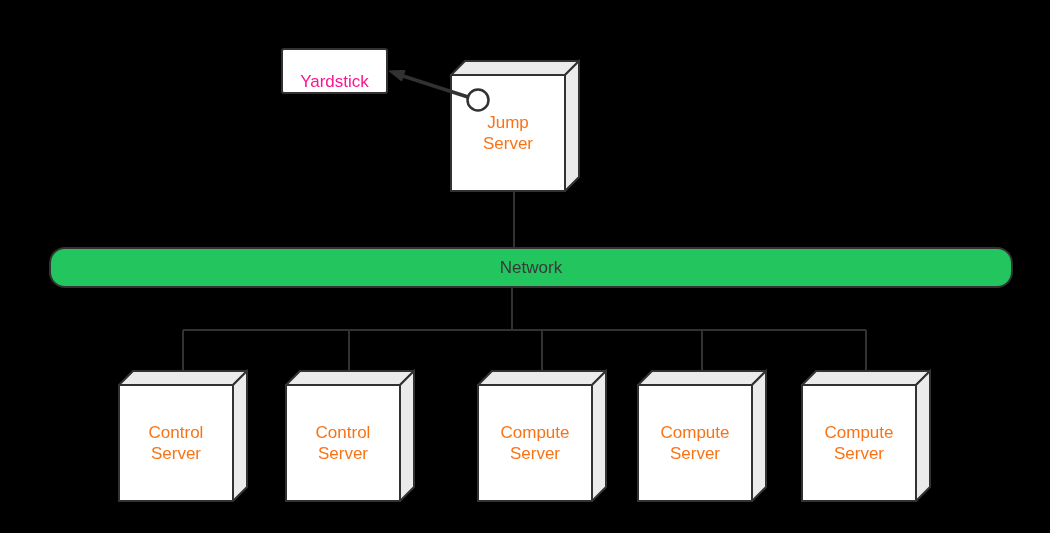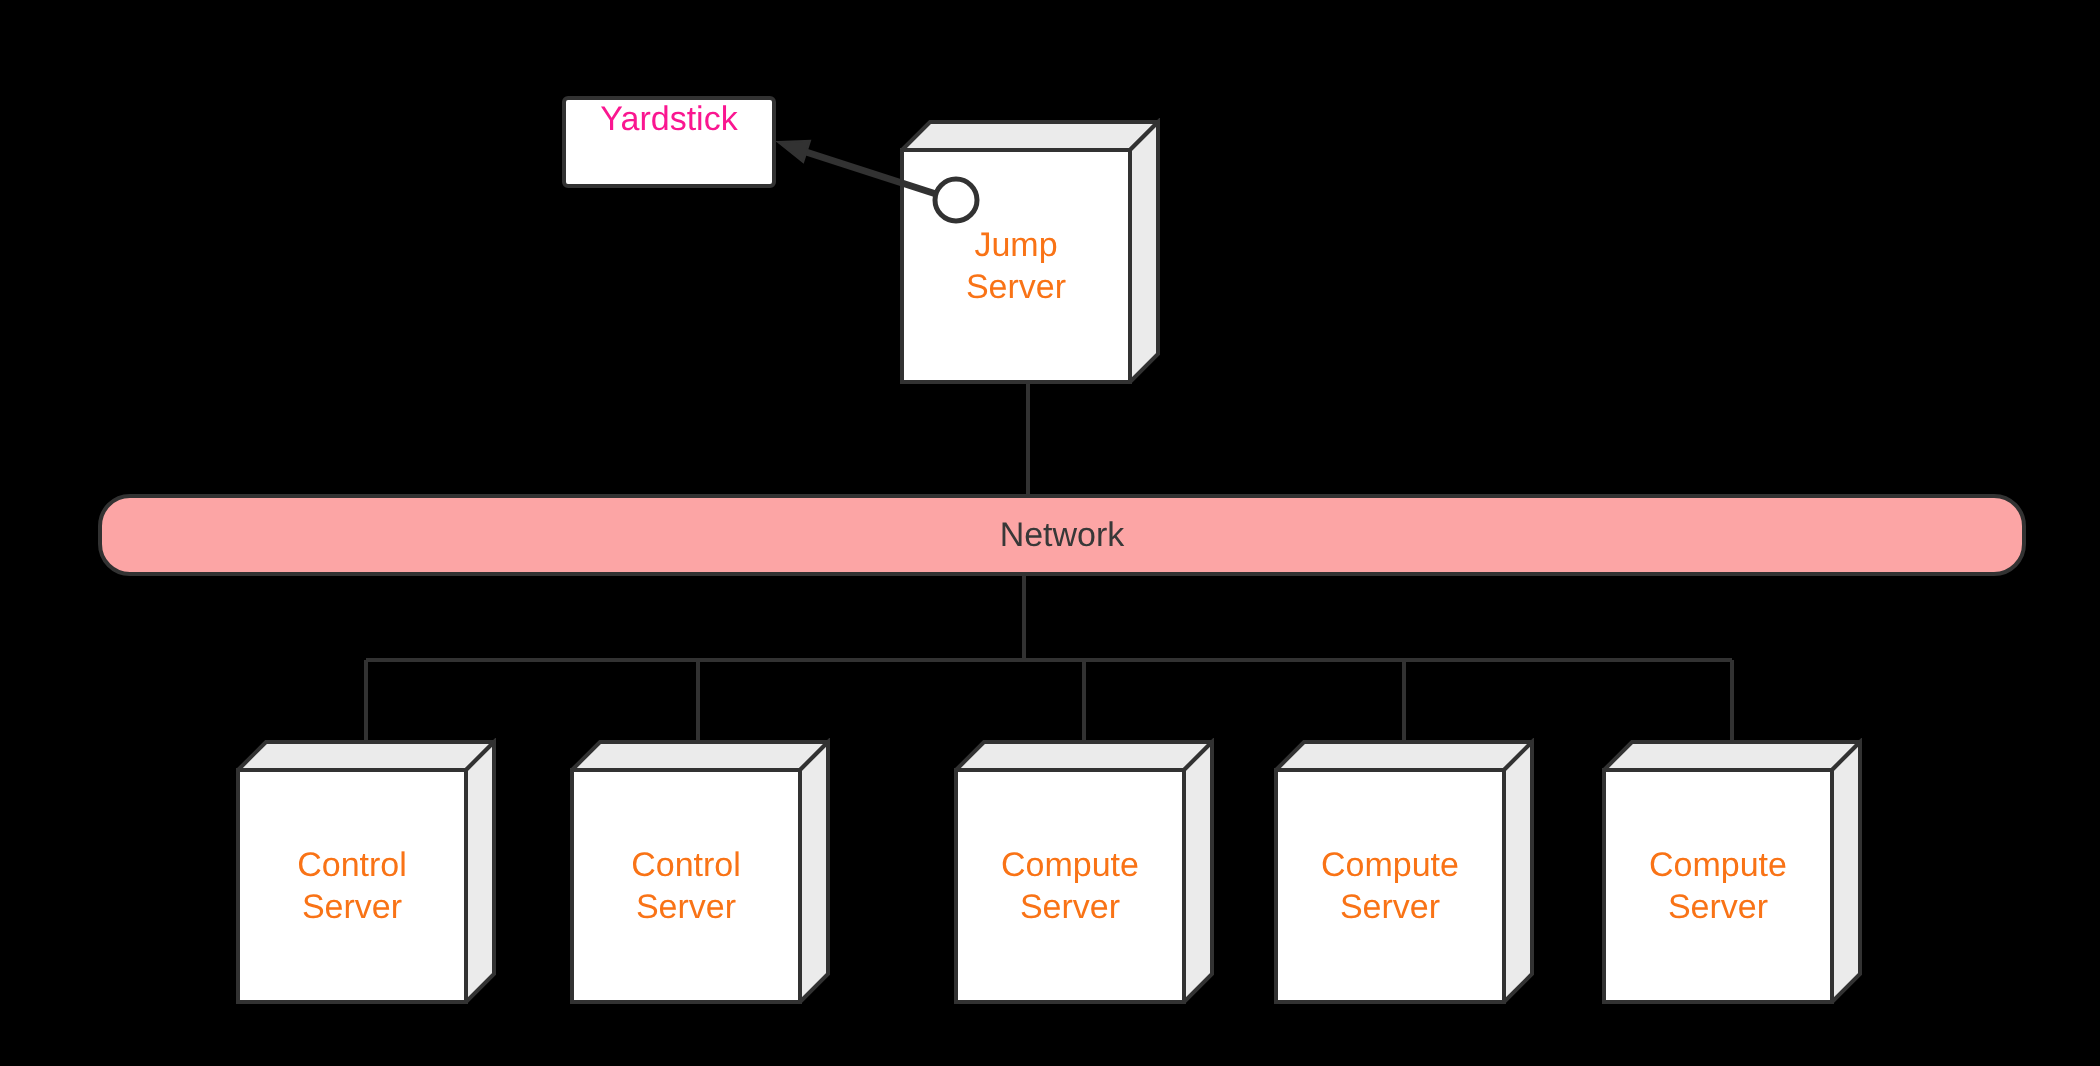"Yardstick" .yardstick-box { align-items: flex-start -> flex-end }
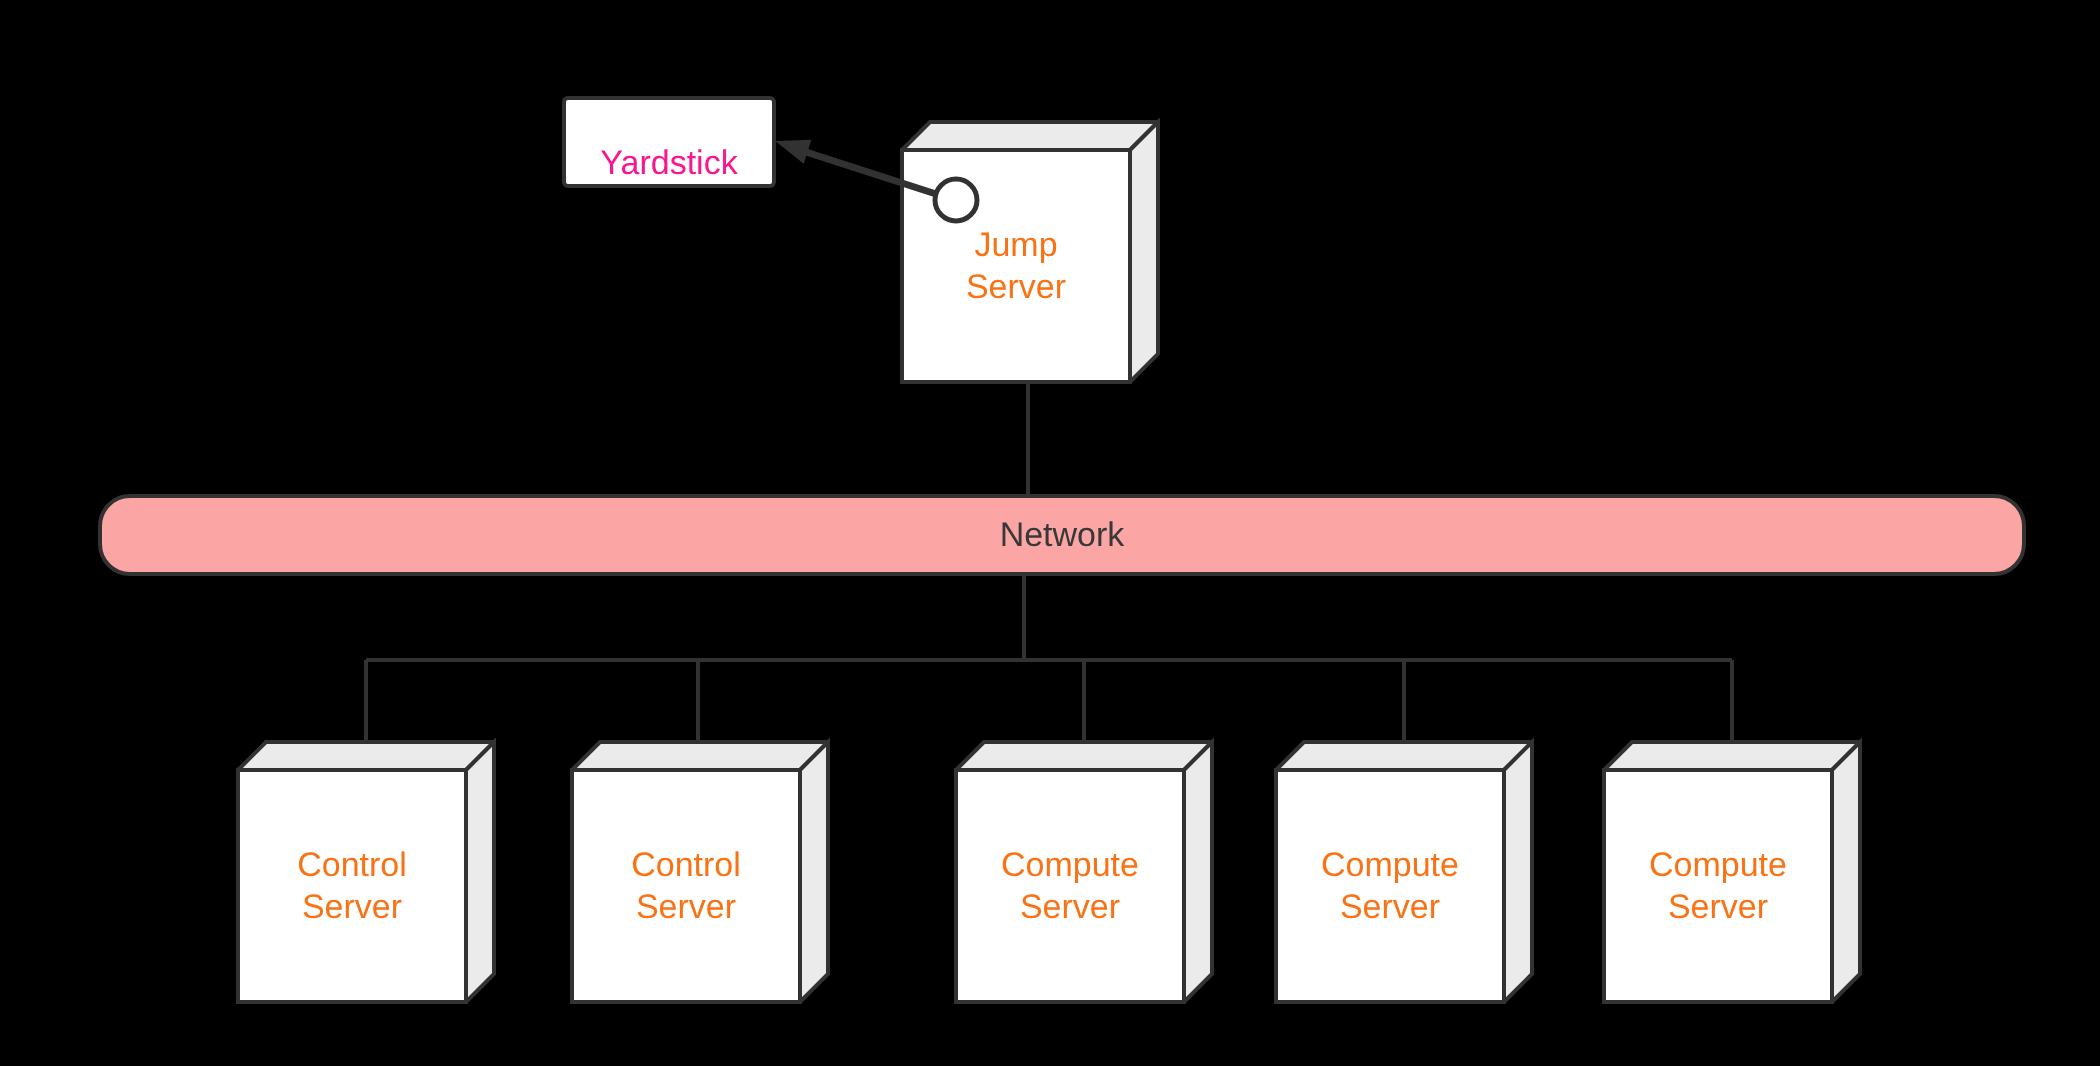"Network" .network-bar { background: #fca5a5 -> #22c55e }
